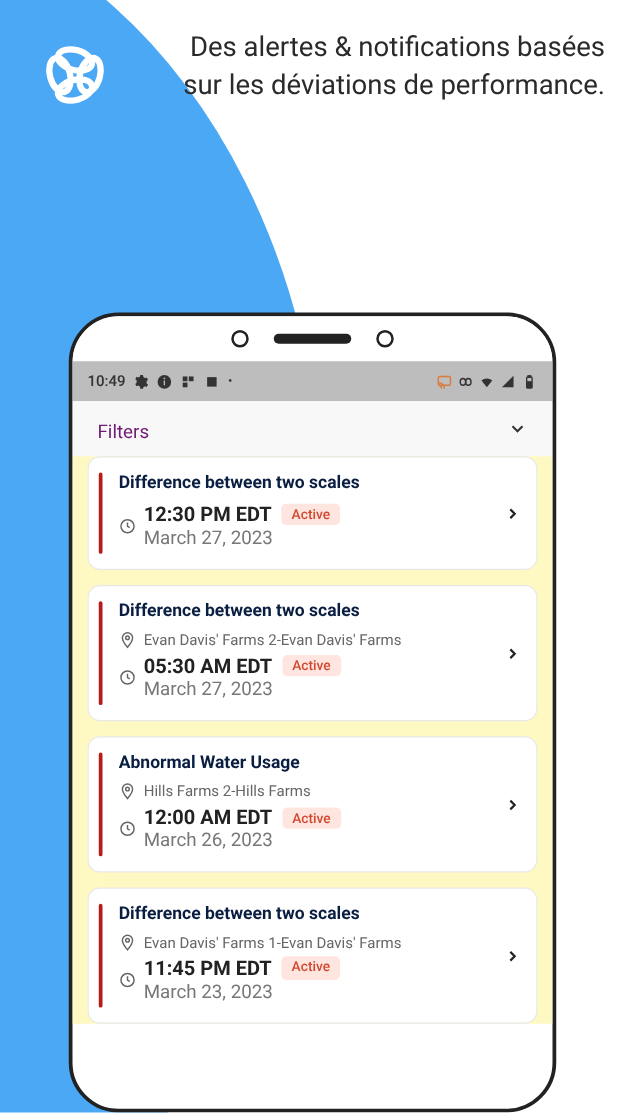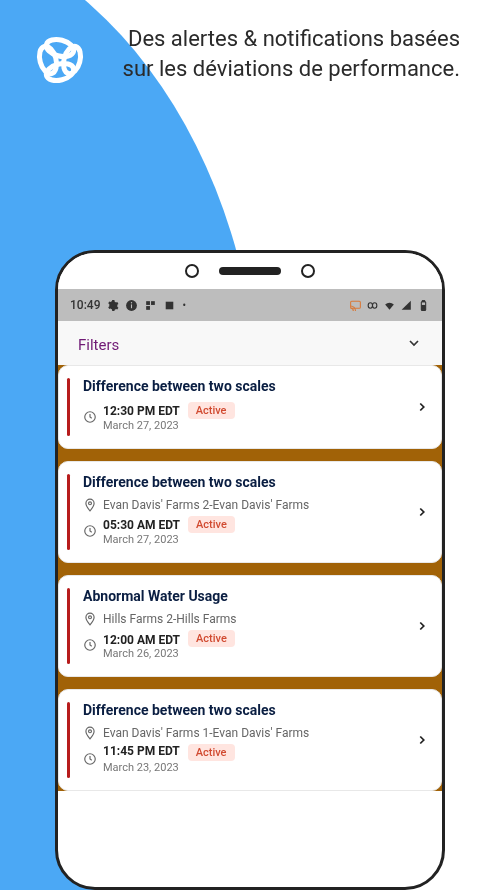"Des alertes & notifications basées" .promo { right: 40px -> 16px }
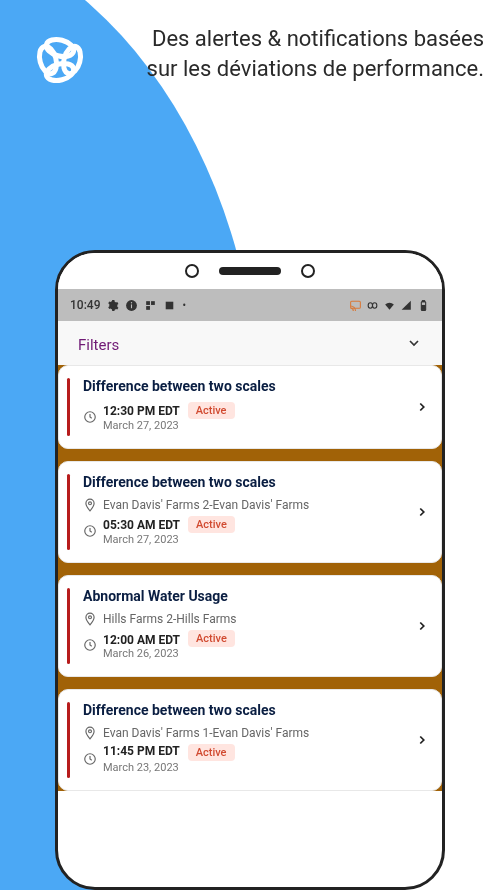"Difference between two scales" .alerts-list { background: #a16207 -> #fef9c3; padding: 0 0 -> 0 12px }
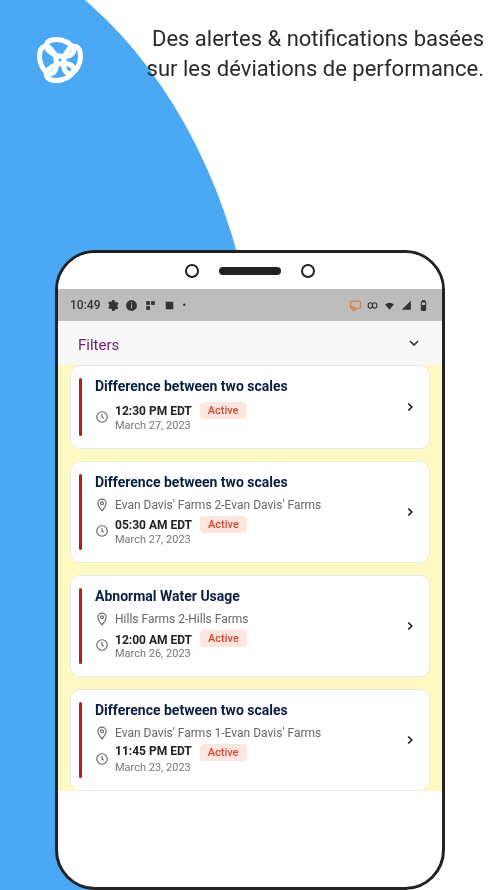"12:30 PM EDT" .alert-time { font-size: 12px -> 16px }
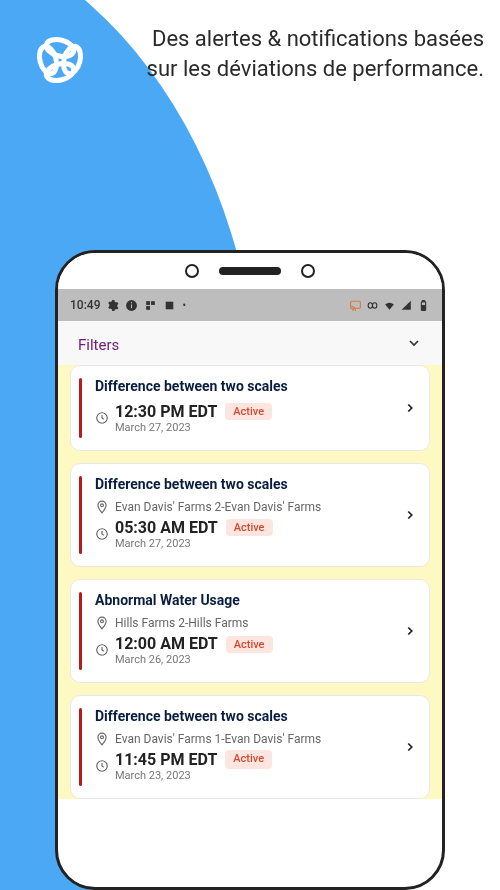"March 27, 2023" .alert-date { font-size: 11px -> 15px }
